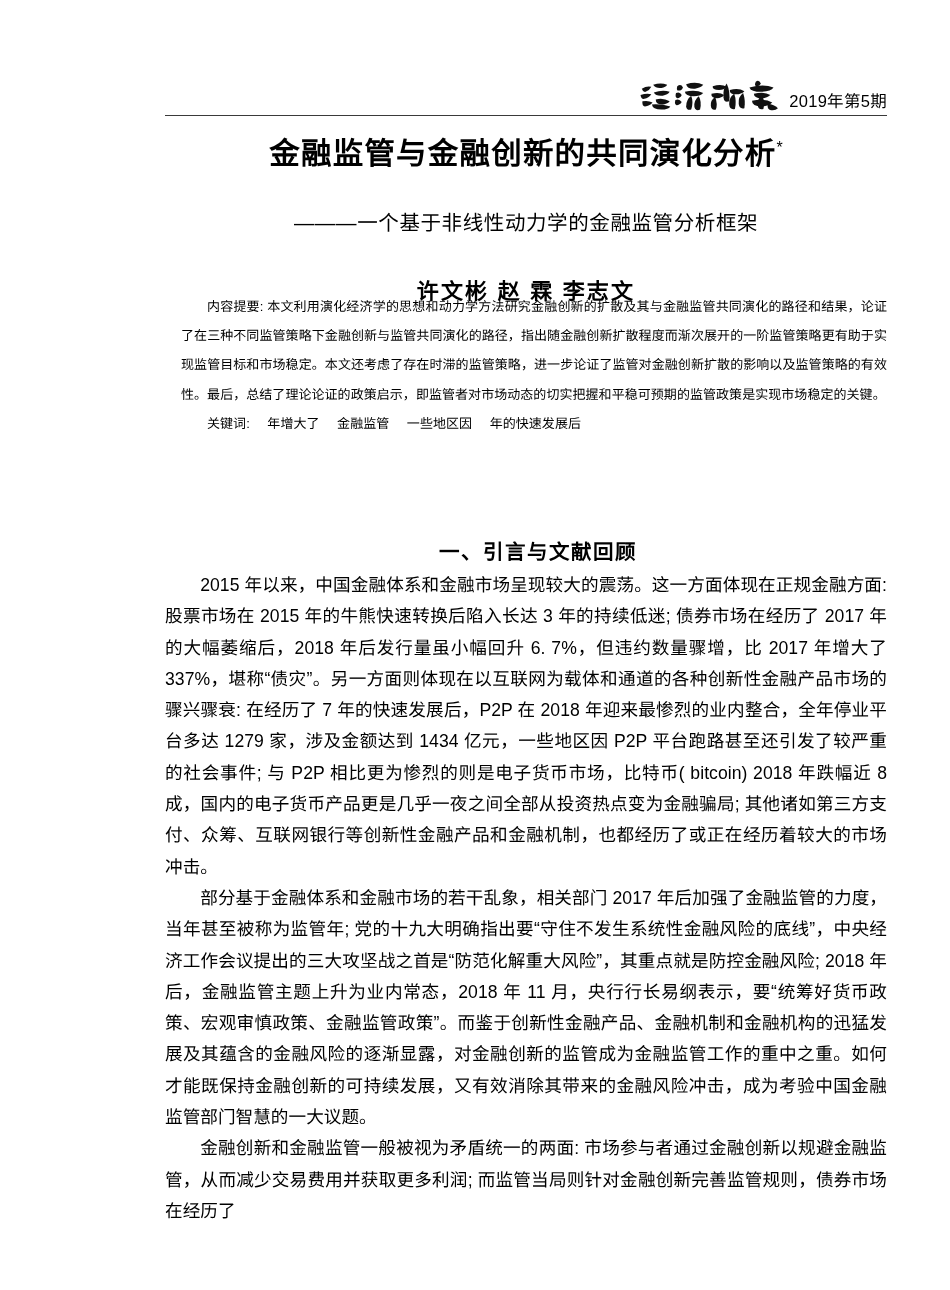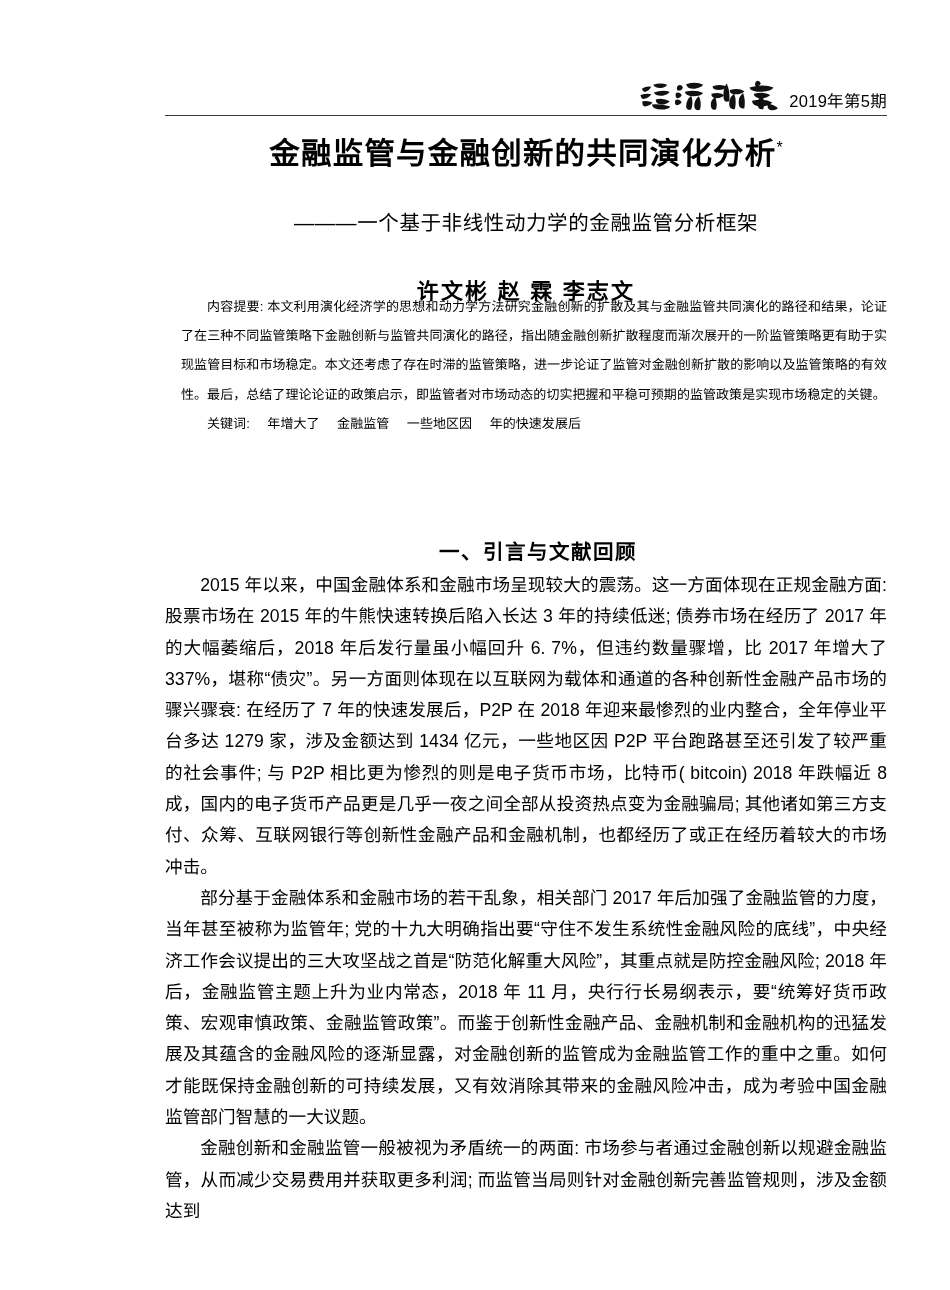"金融创新和金融监管一般被视为矛盾统一的两面:" p { text: 涉及金额达到 -> 债券市场在经历了 }
